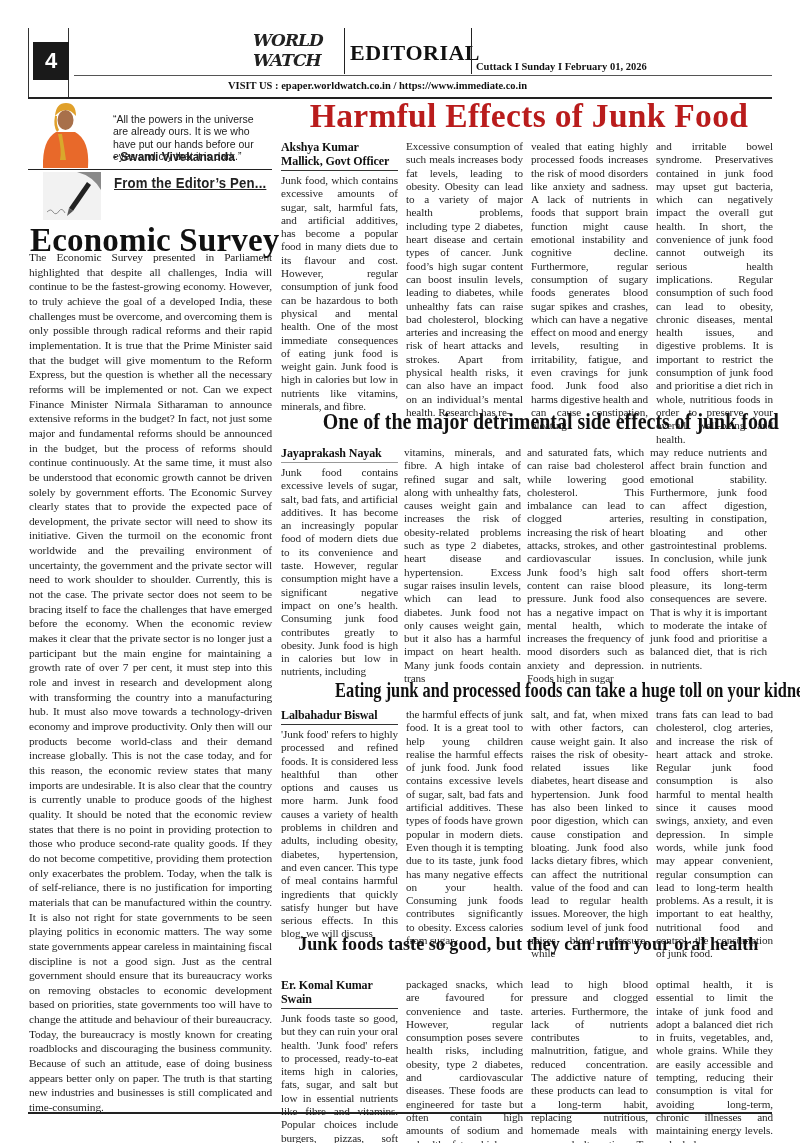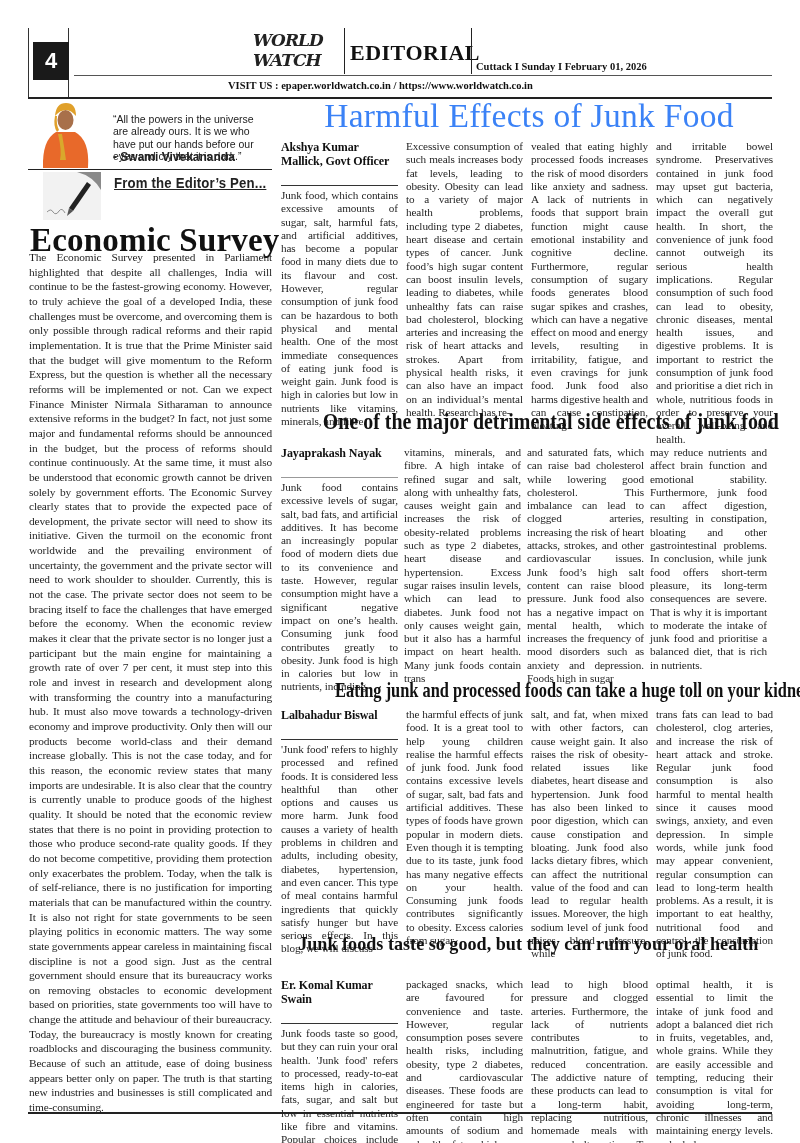"VISIT US : epaper.worldwatch.co.in /" div.visit { text: https://www.worldwatch.co.in -> https://www.immediate.co.in }
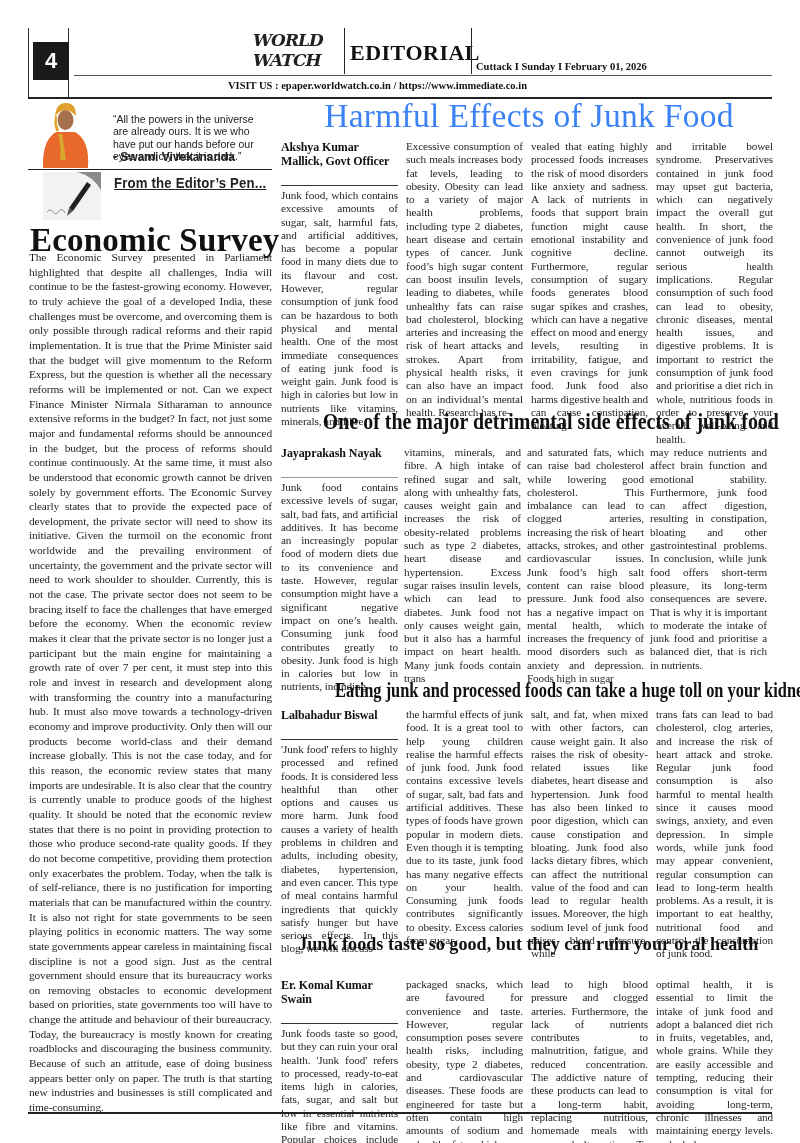"Harmful Effects of Junk Food" .main-title { color: #3b82f6 -> #b91c1c; font-weight: normal -> bold }
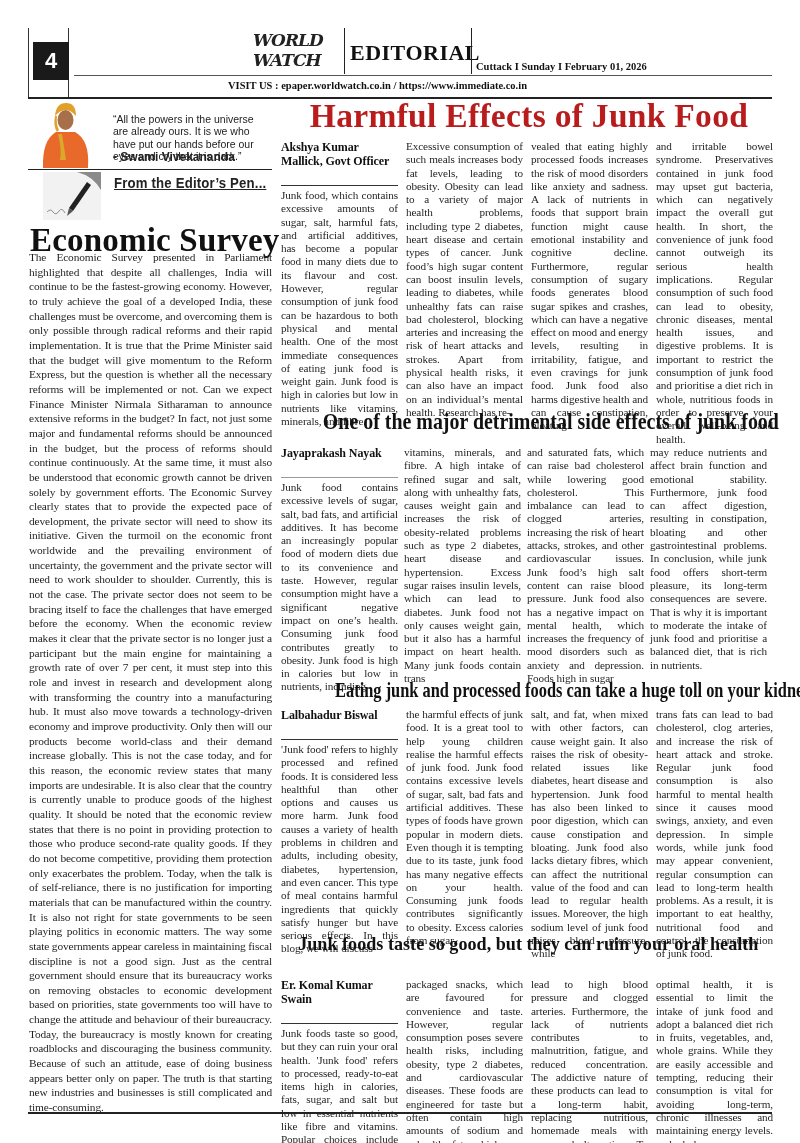"Akshya Kumar Mallick, Govt Officer" .byline { padding-bottom: 17px -> 2px }
